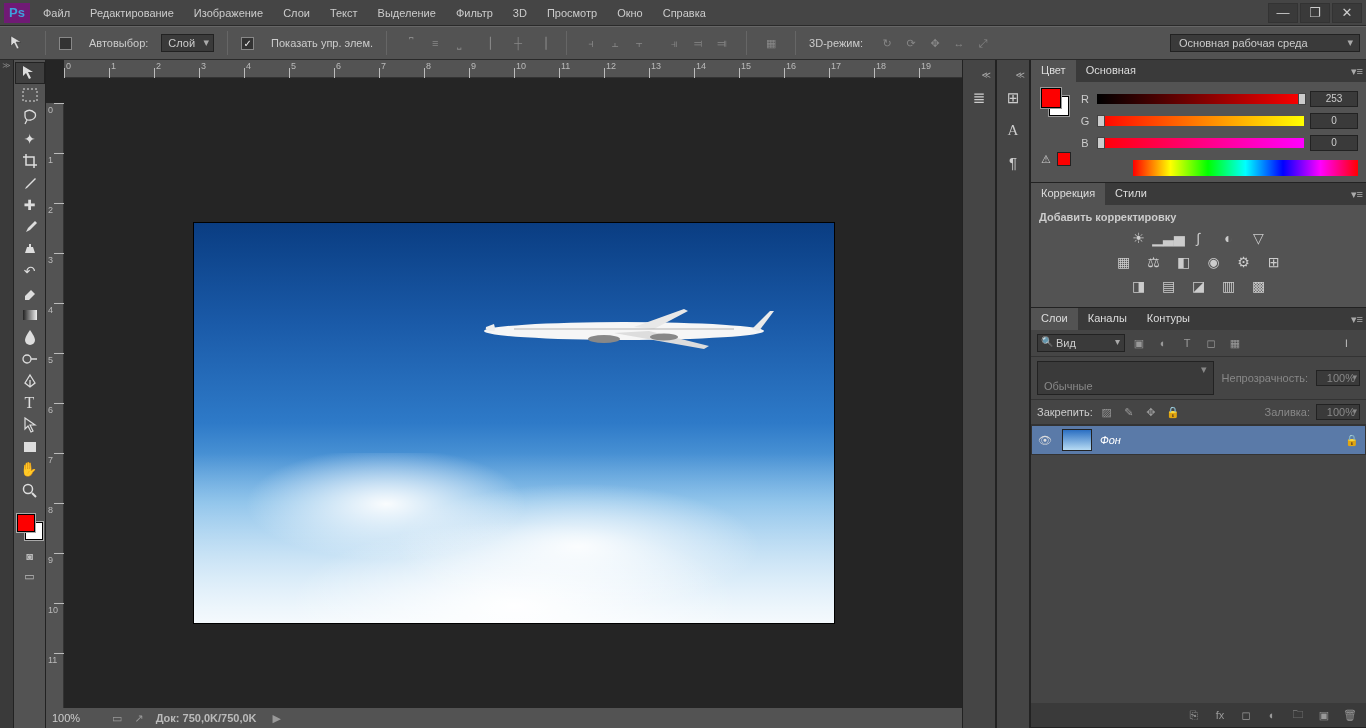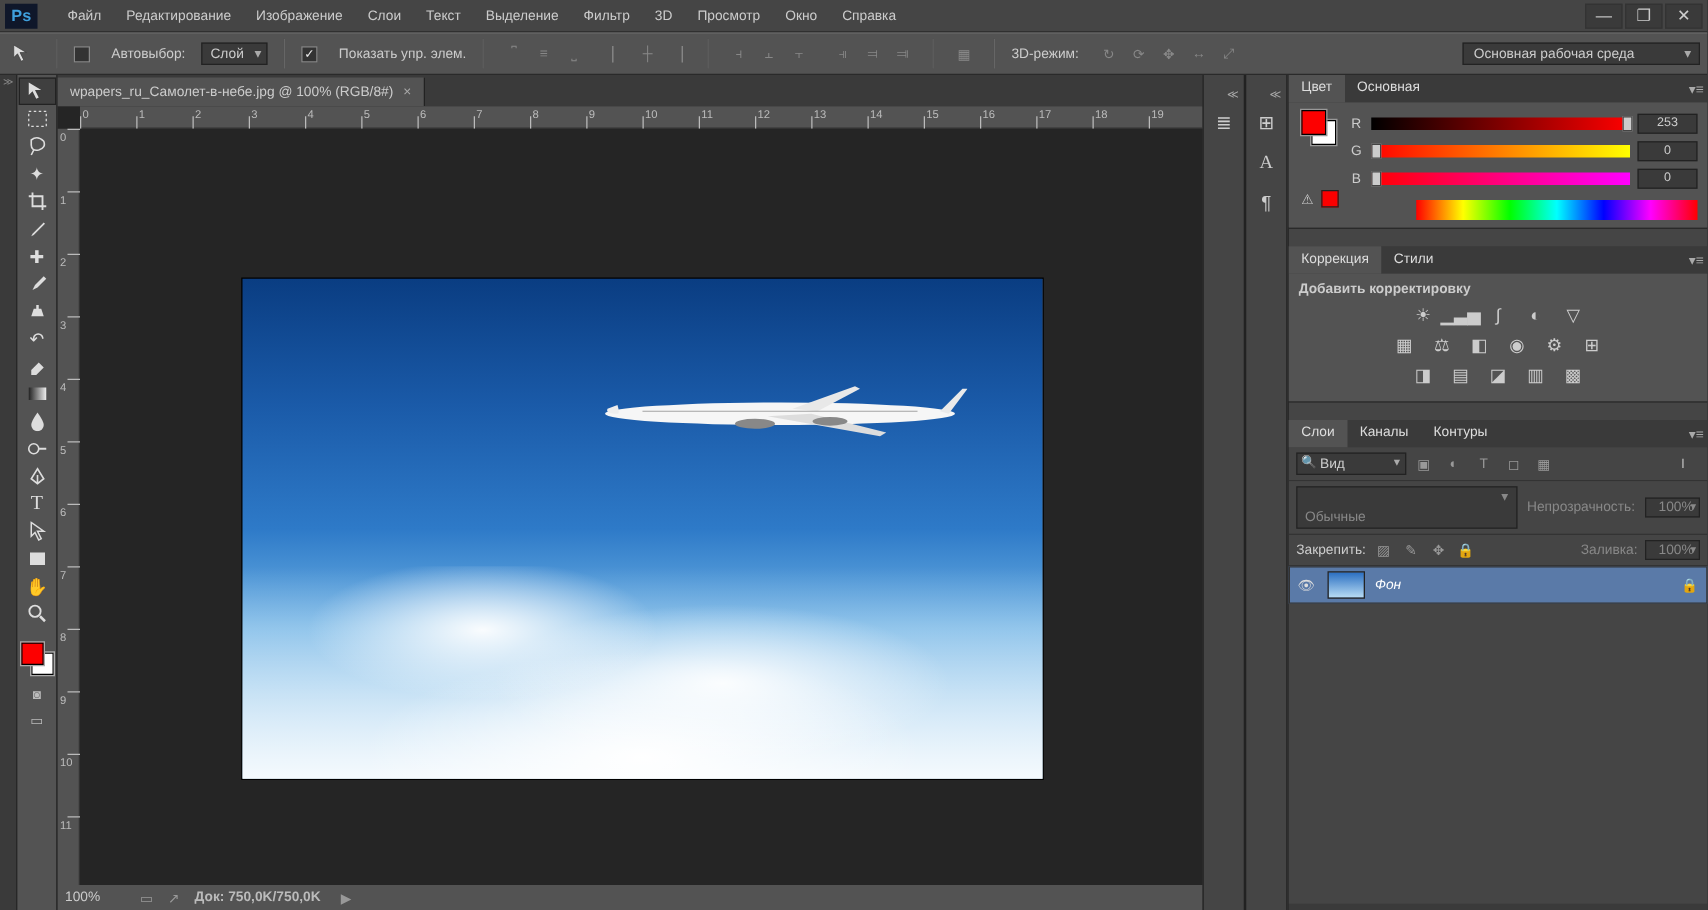"Ps" .ps-logo { background: #0f172a -> #701a75; margin-right: 14px -> 3px }
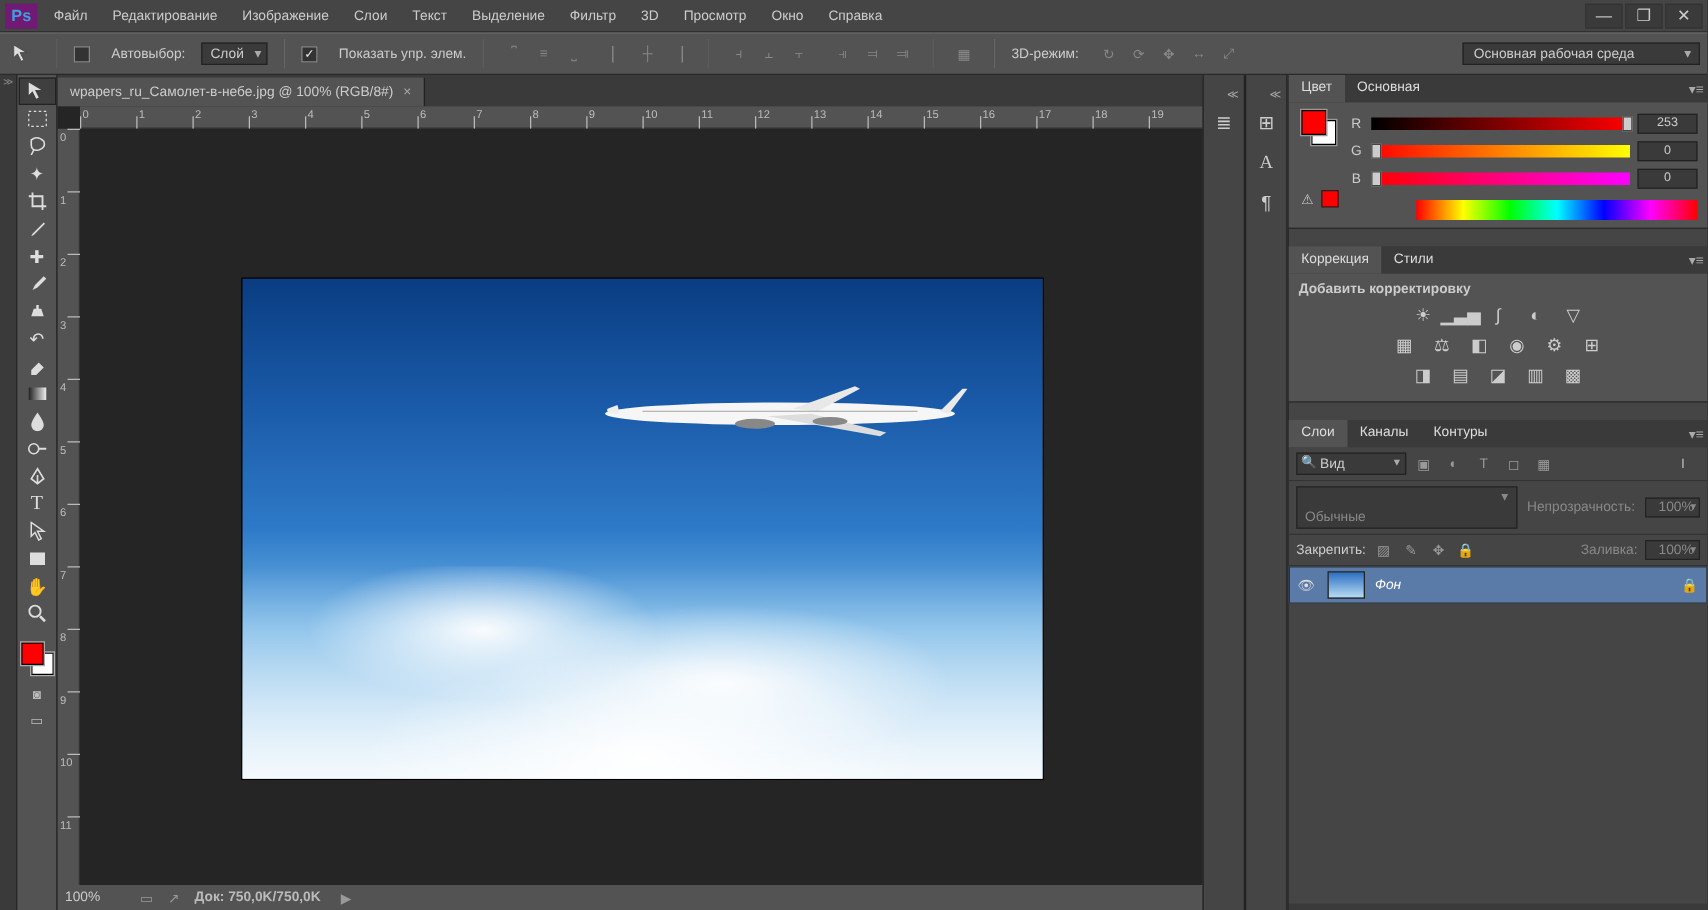"wpapers_ru_Самолет-в-небе.jpg @ 100%" div.tabbar { html: <div> <div> <span>wpapers_ru_Самолет-в-небе.jpg @ 100% (RGB/8#)</span> <span>×</span> </div> </div> -> none }
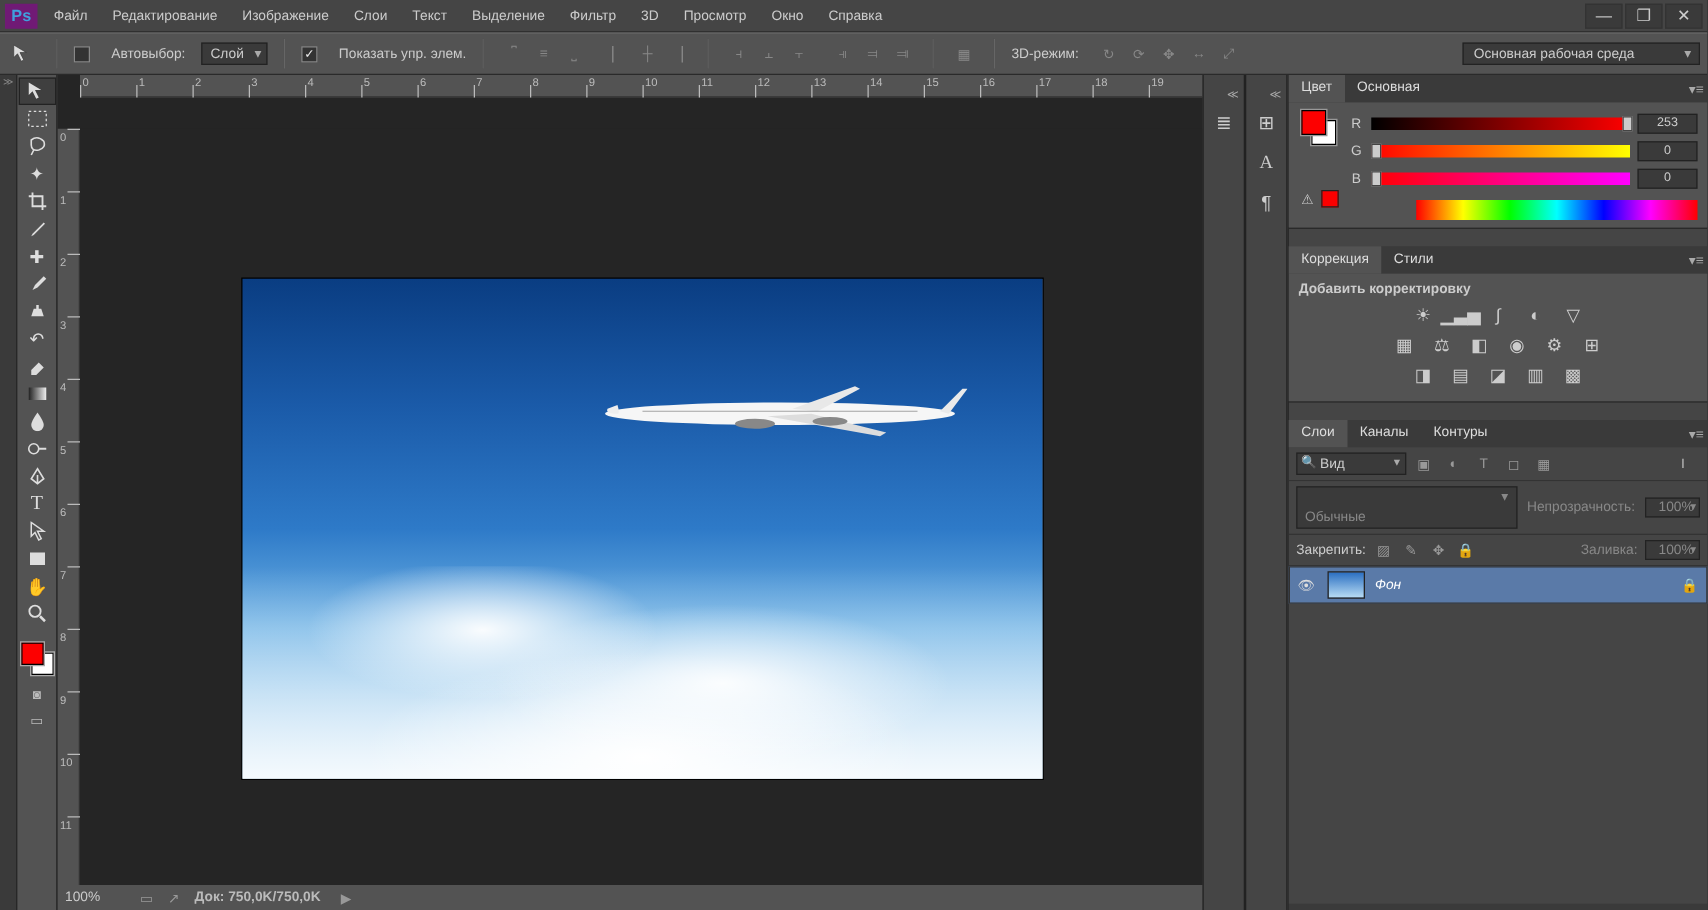"Цвет" .panels { gap: 14px -> none }
